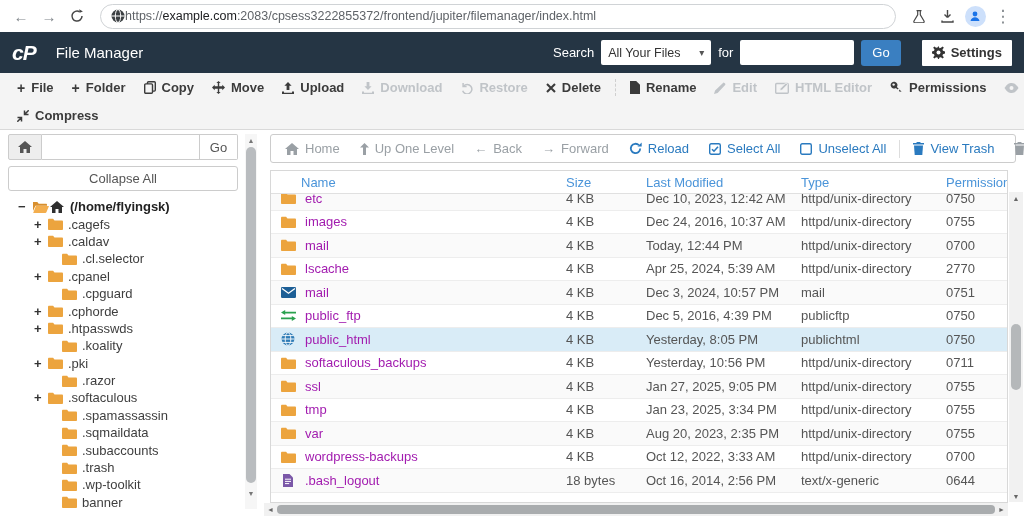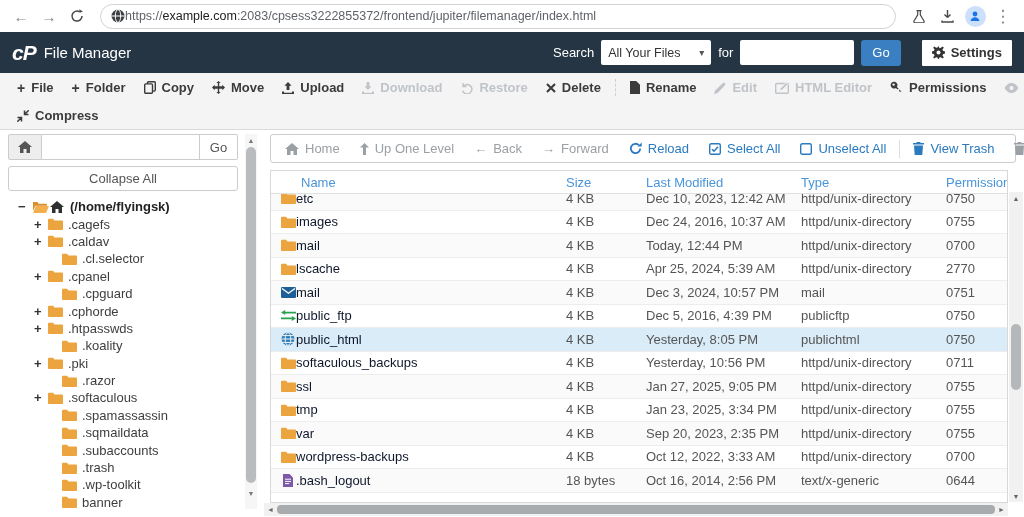"cP" .appbar { gap: 8px -> 20px }
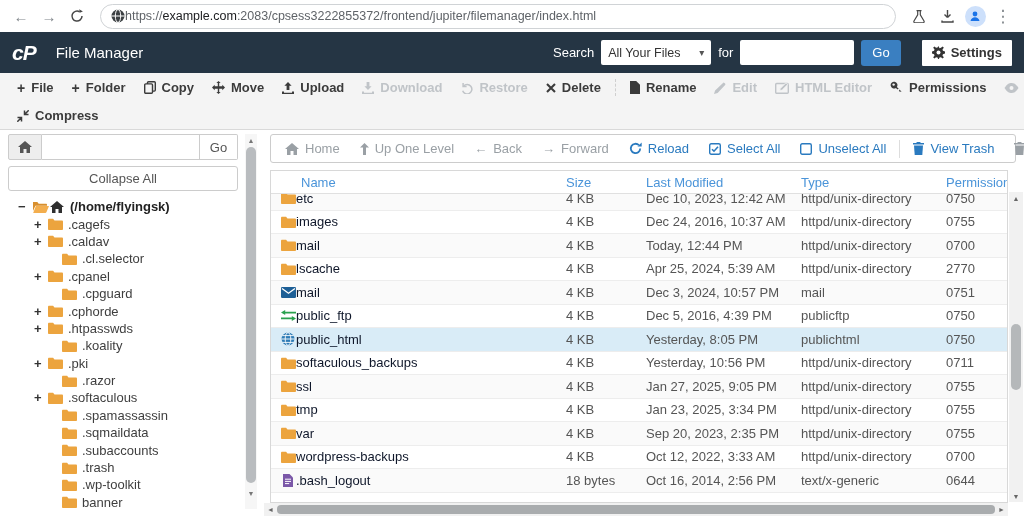"etc" .fname { color: #0f172a -> #a21caf; gap: none -> 9px }
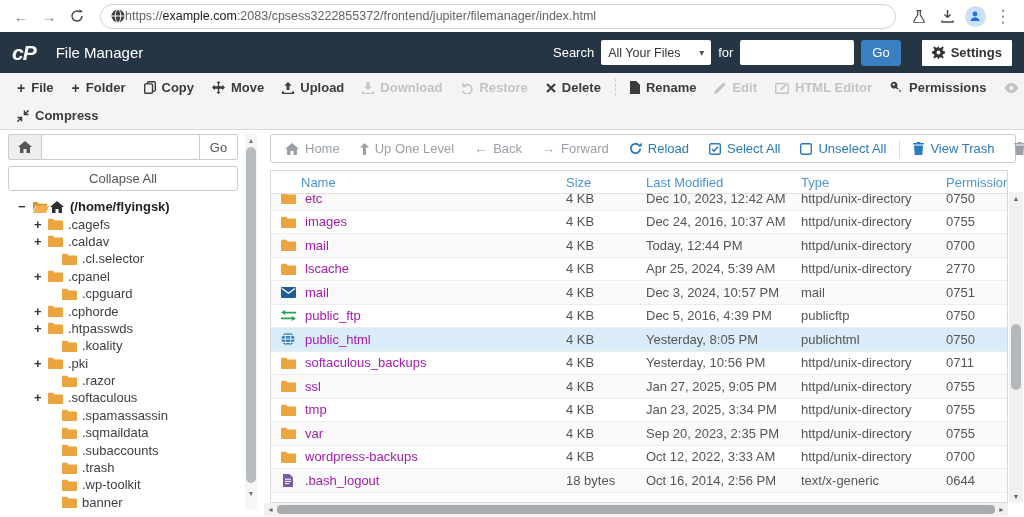"Sep 20, 2023, 2:35 PM" span { text: Sep -> Aug }
